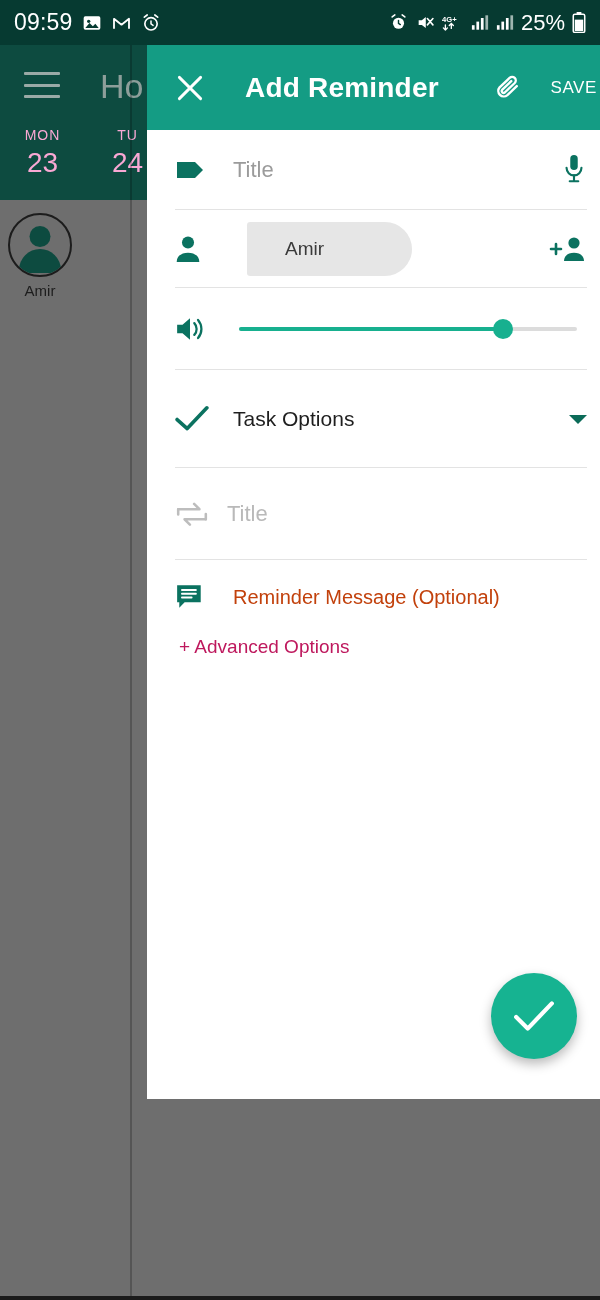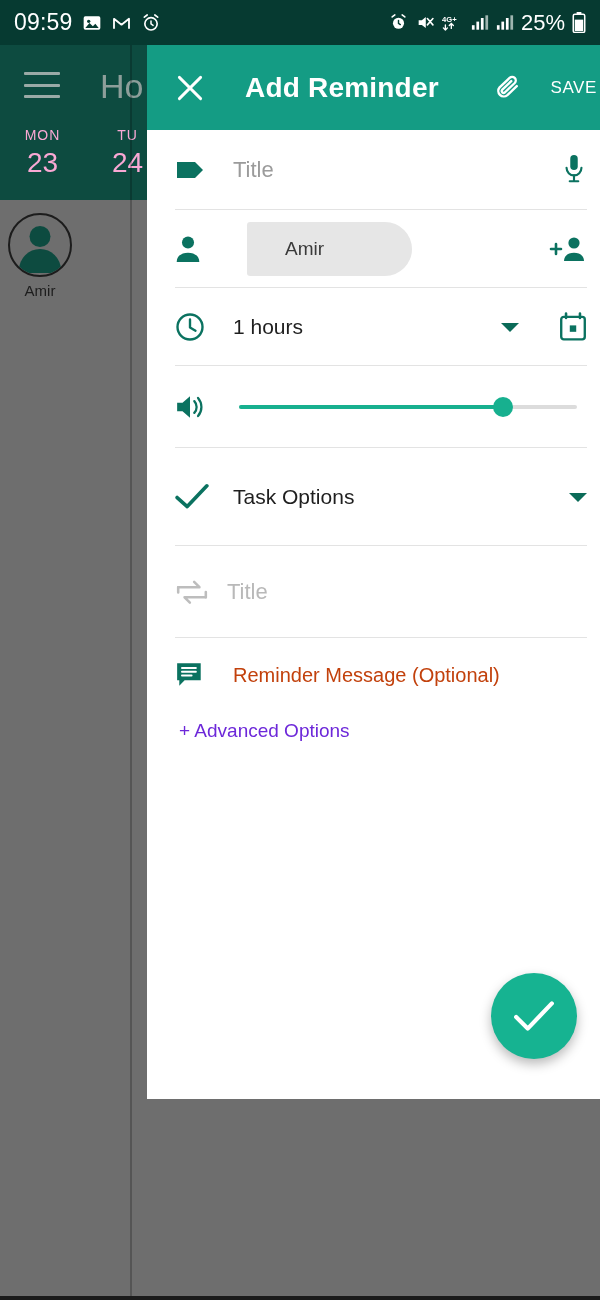"1 hours" div.row { html: <div> <span> <svg> <circle></circle> <path></path> </svg> </span> <span>1 hours</span> <span></span> <span></span> <span> <svg> <path></path> <rect></rect> <rect></rect> </svg> </span> </div> -> none }
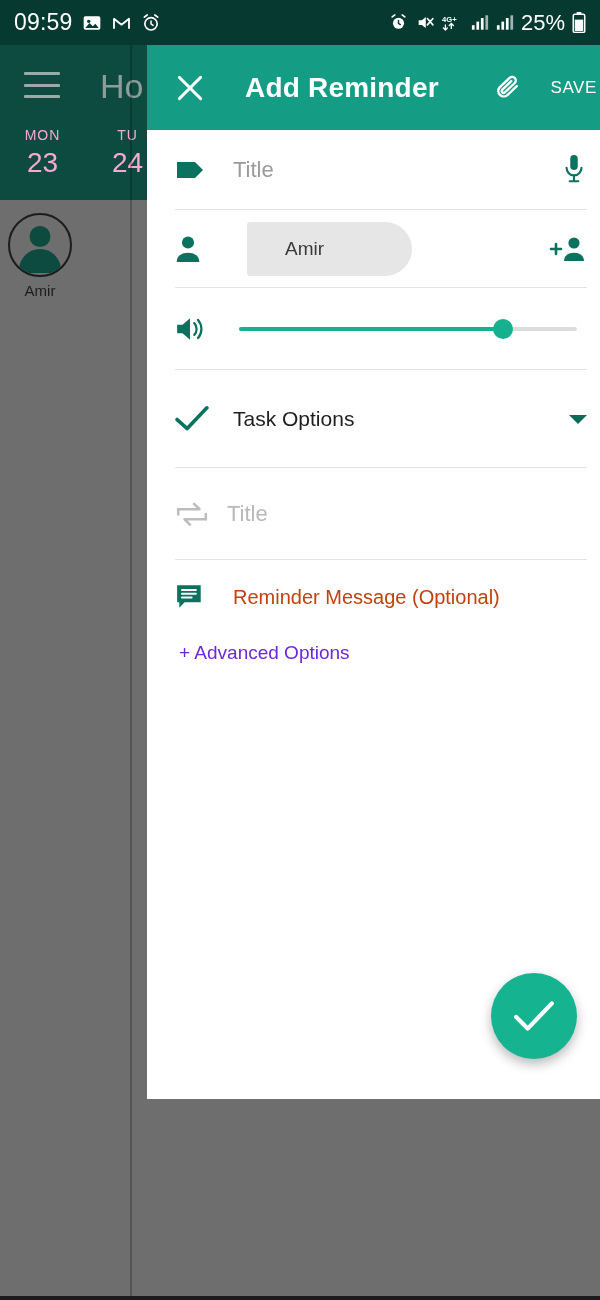"+ Advanced Options" .adv-options { color: #6d28d9 -> #be185d; margin-top: 8px -> 2px }
